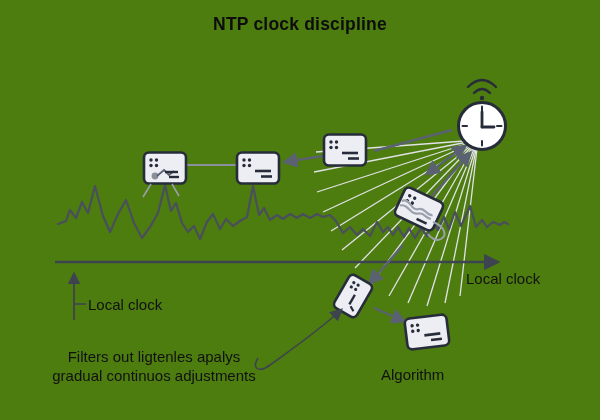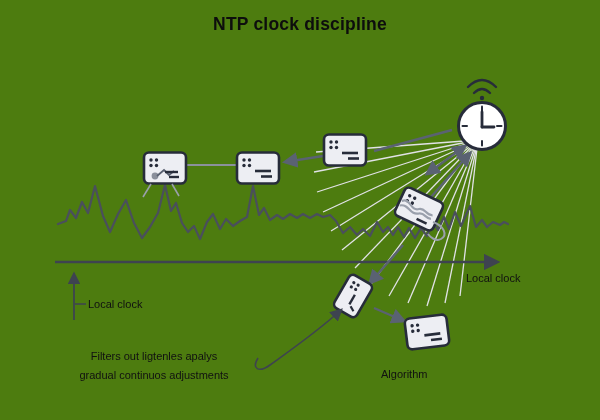"Local clock" .txt { font-size: 11px -> 15px }
